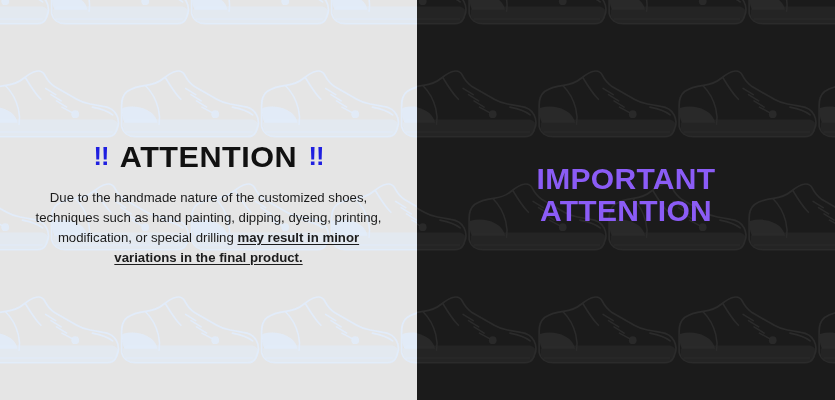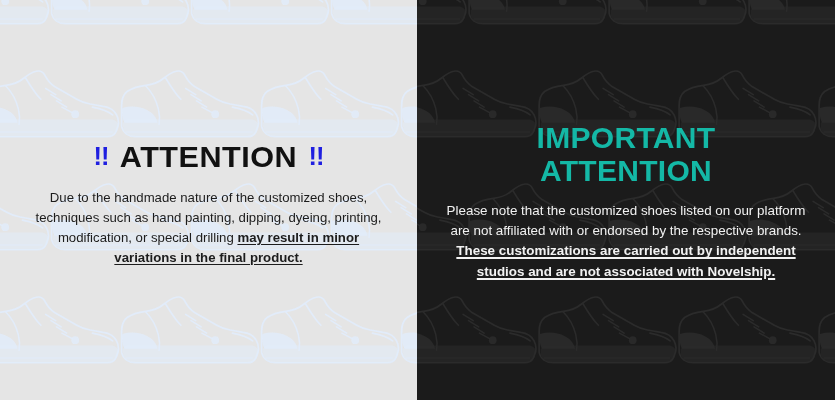"IMPORTANT" .heading-right { color: #14b8a6 -> #8b5cf6 }
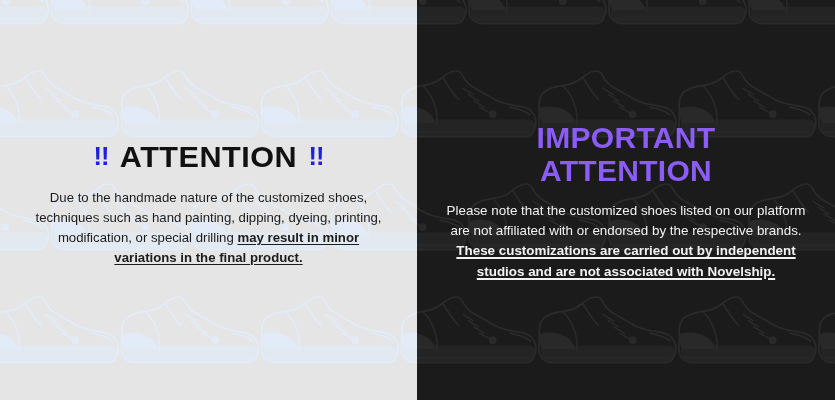"Please note that the customized" p.body-copy { html: <p><span>Please note that the customized shoes listed on our platform are not affiliated with or endorsed by the respective brands. </span><span>These customizations are carried out by independent studios and are not associated with Novelship.</span></p> -> none }
